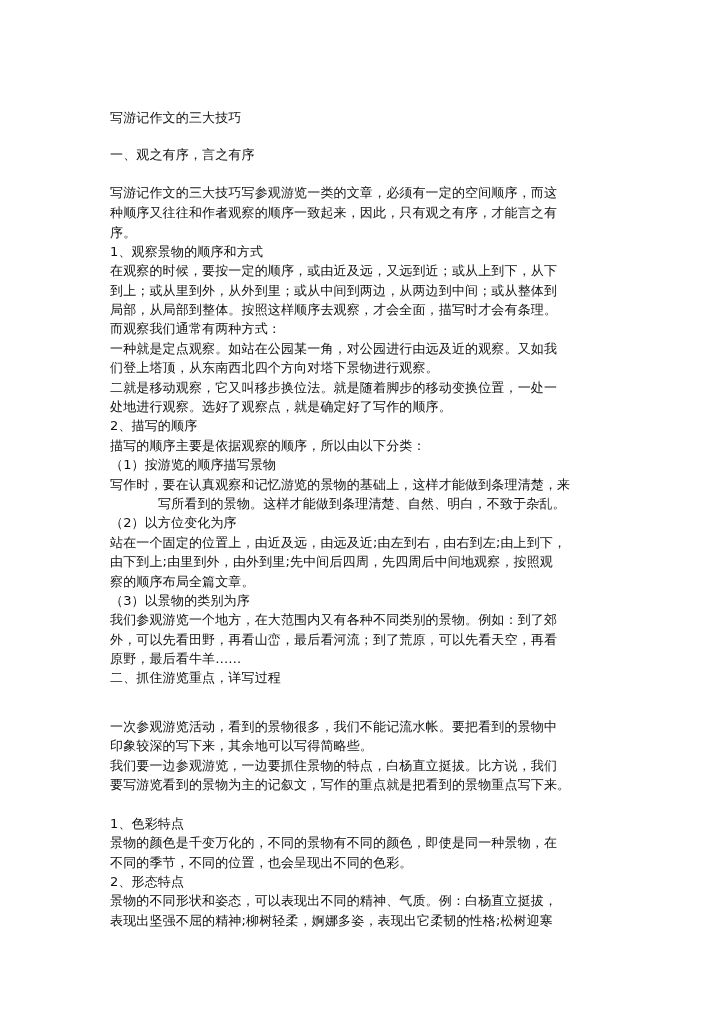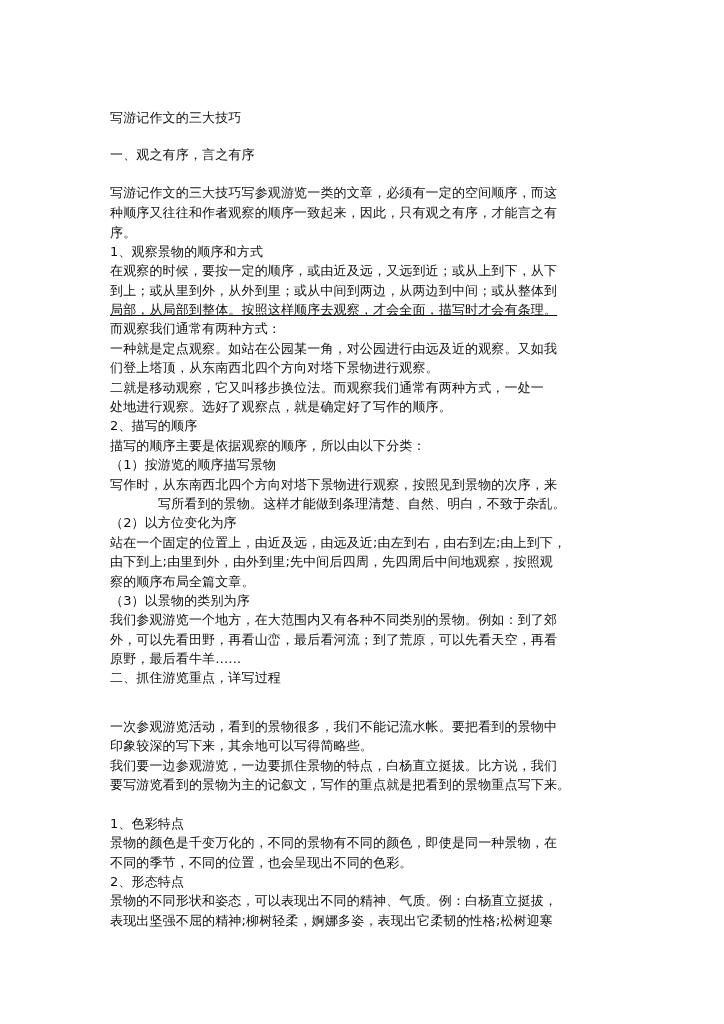"局部，从局部到整体。按照这样顺序去观察，才会全面，描写时才会有条理。" div.line { text-decoration: underline -> none }
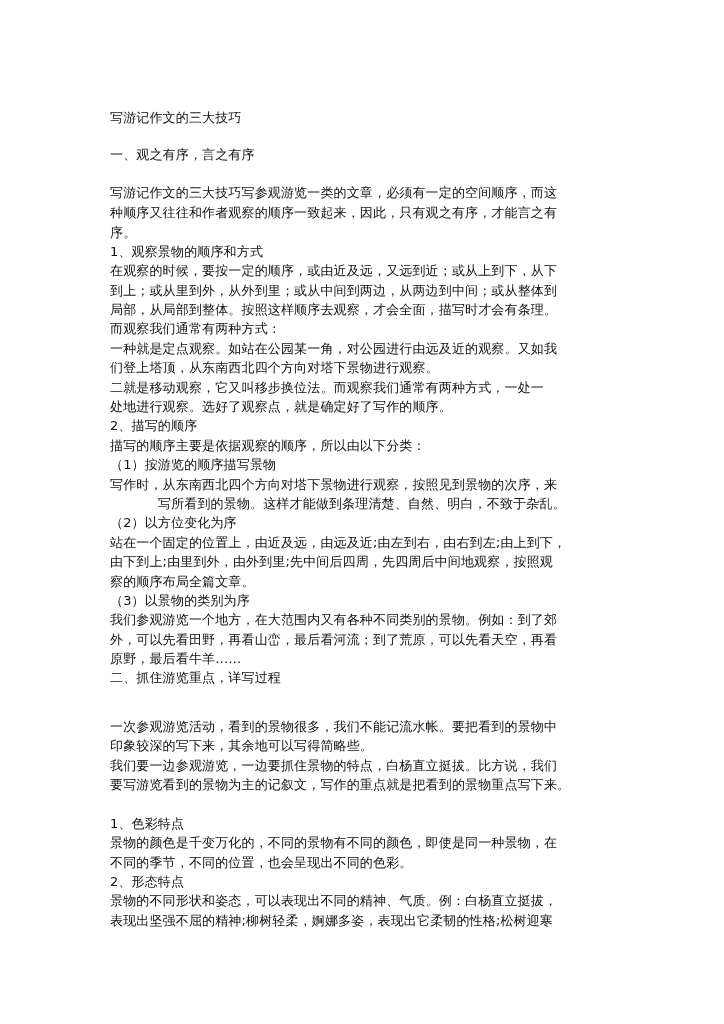"而观察我们通常有两种方式，一处一" span { text: 而观察我们通常有两种方式 -> 就是随着脚步的移动变换位置 }
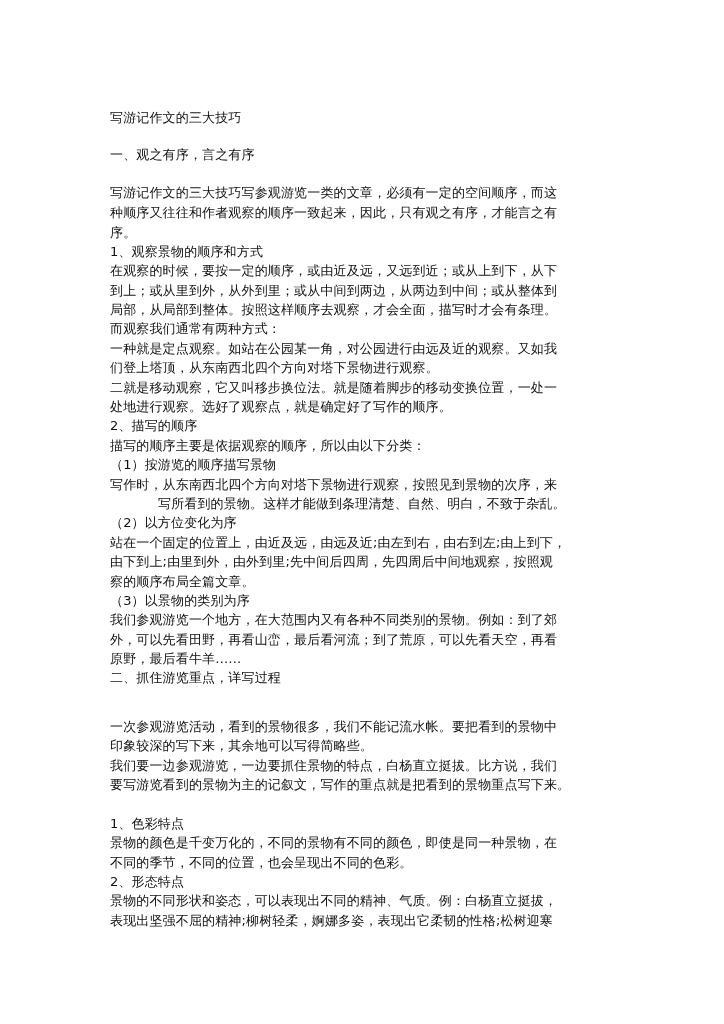"写作时，从东南西北四个方向对塔下景物进行观察，按照见到景物的次序，来" span { text: 从东南西北四个方向对塔下景物进行观察，按照见到景物的次序 -> 要在认真观察和记忆游览的景物的基础上，这样才能做到条理清楚 }
